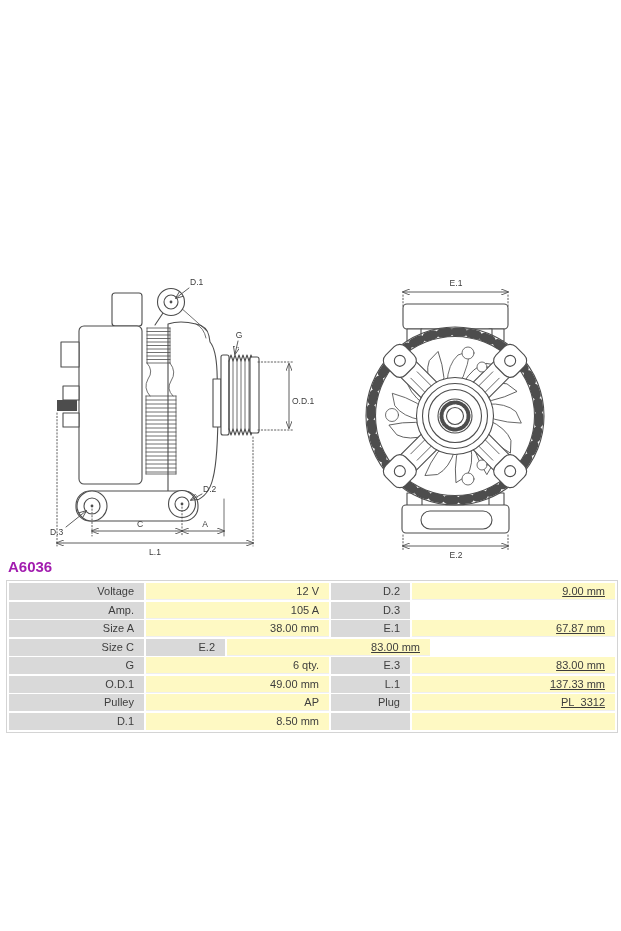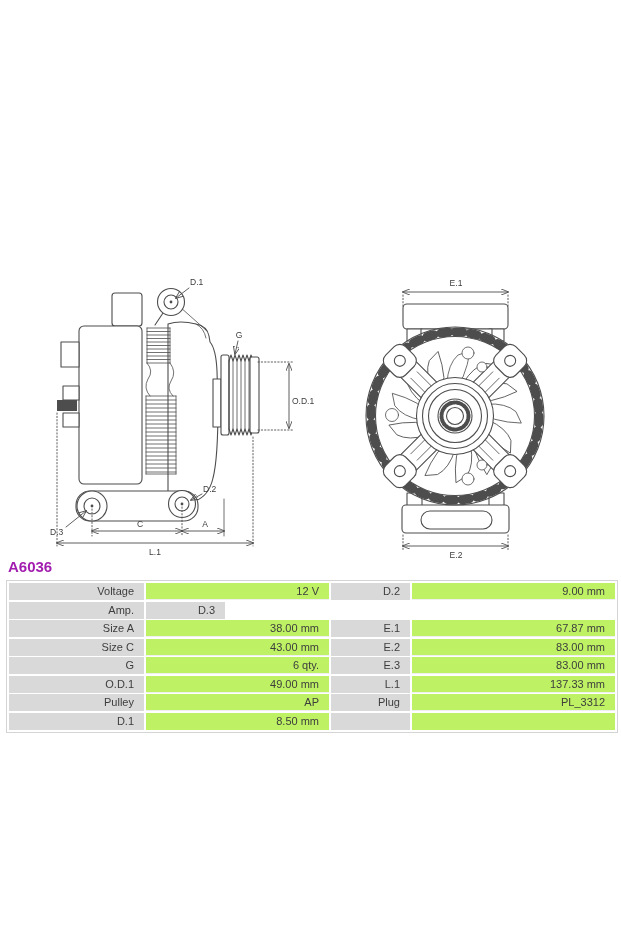"12 V" .cell.value { background: #bef264 -> #fef9c3 }
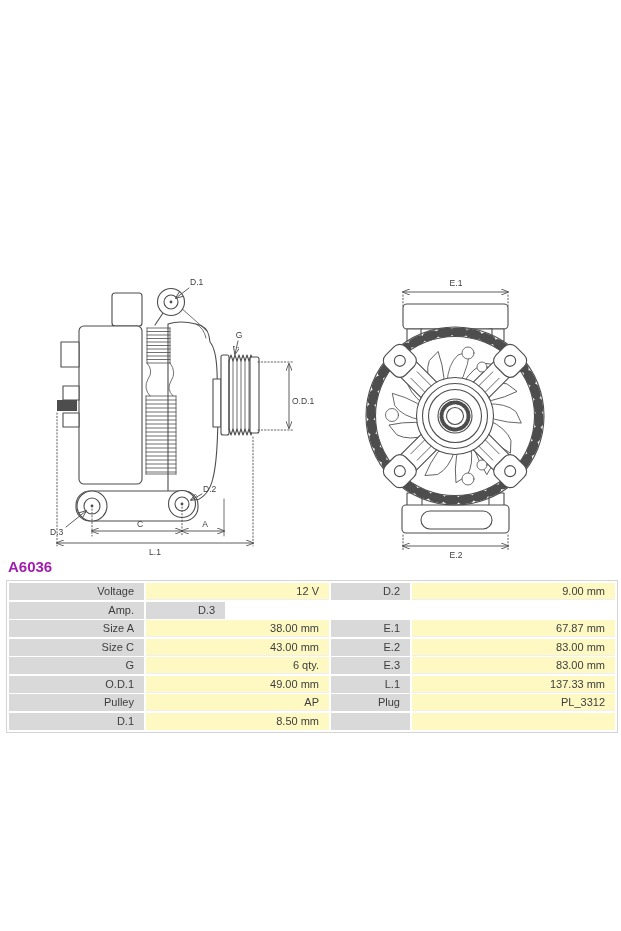"9.00 mm" .w4 { text-decoration: none -> underline }
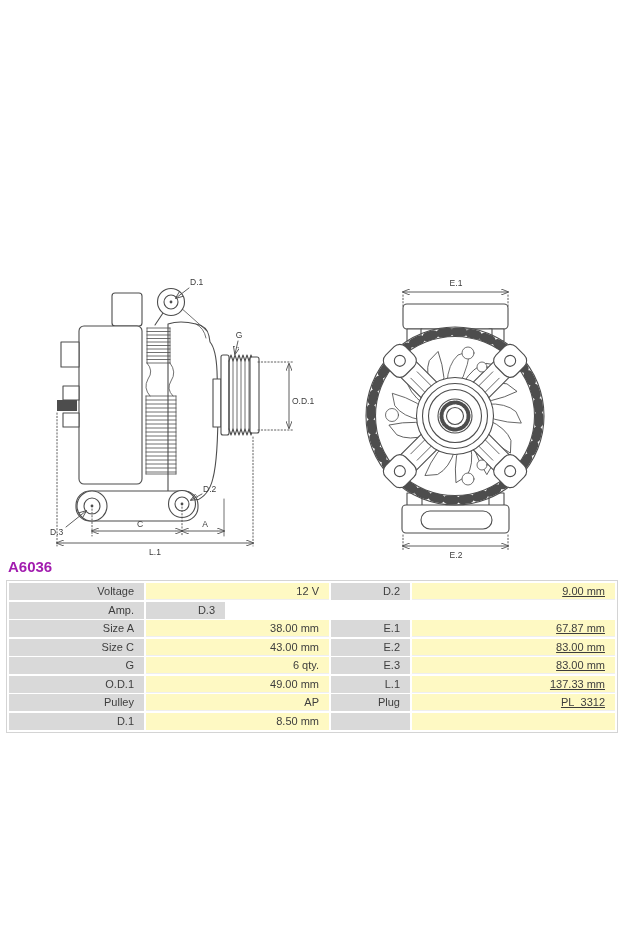"105 A" div.cell { html: none -> <div>105 A</div> }
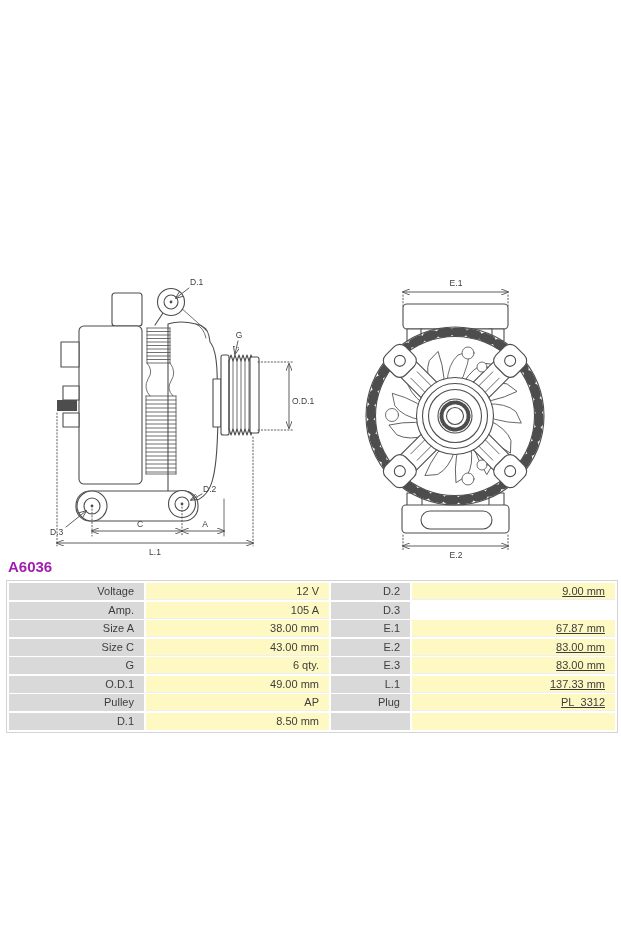"43.00 mm" div.cell { html: <div>43.00 mm</div> -> none }
